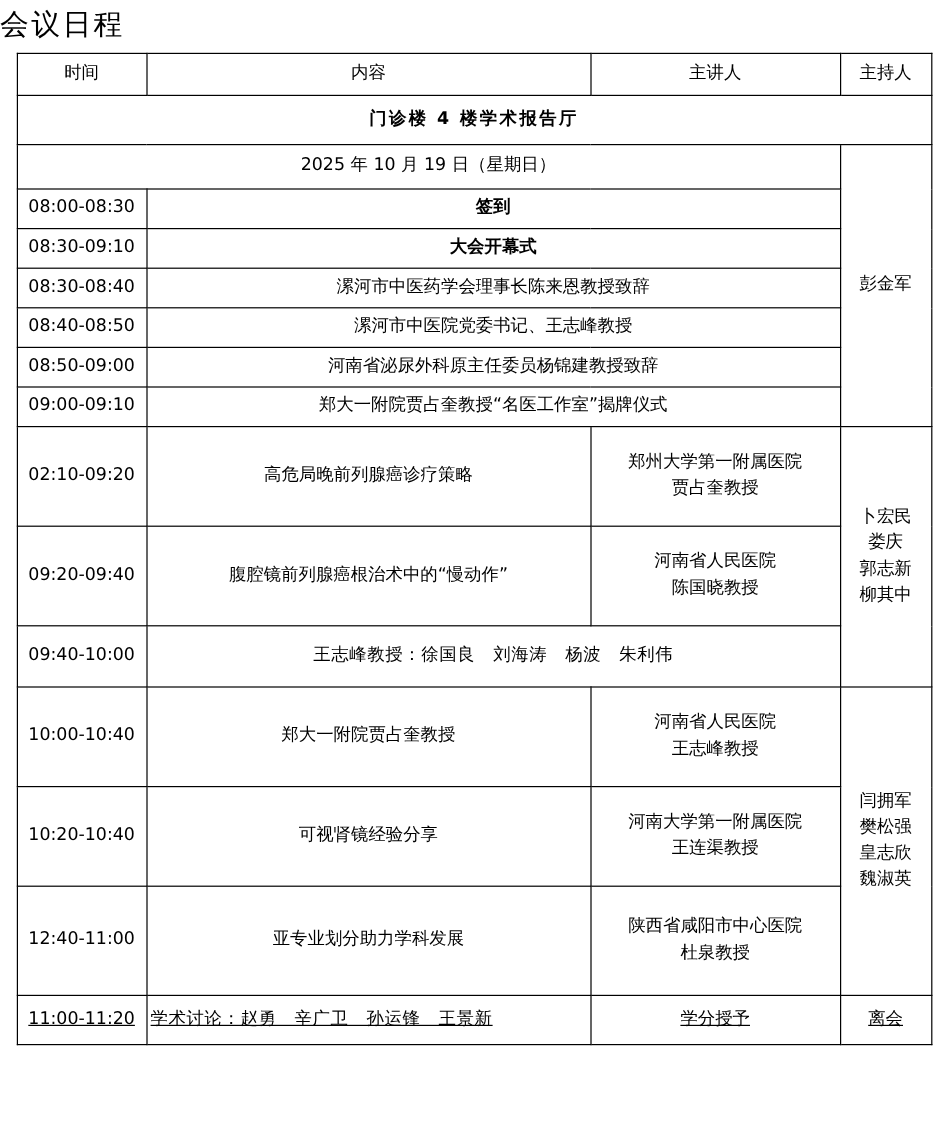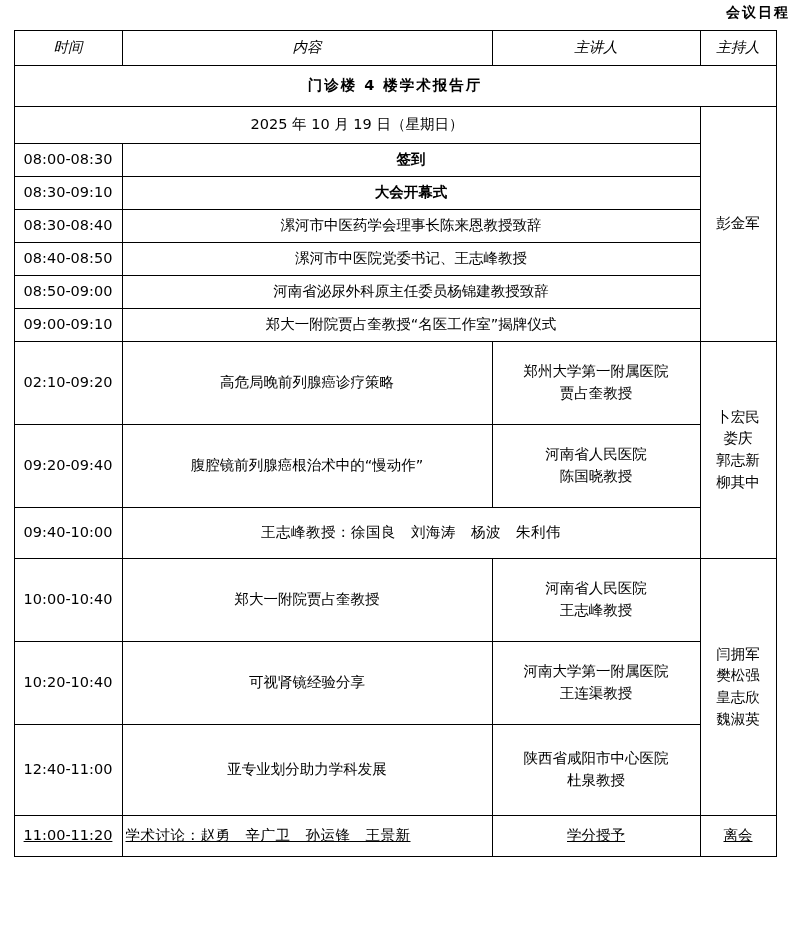"会议日程" .doc-title { font-size: 14px -> 24px; font-weight: bold -> normal; text-align: right -> left }
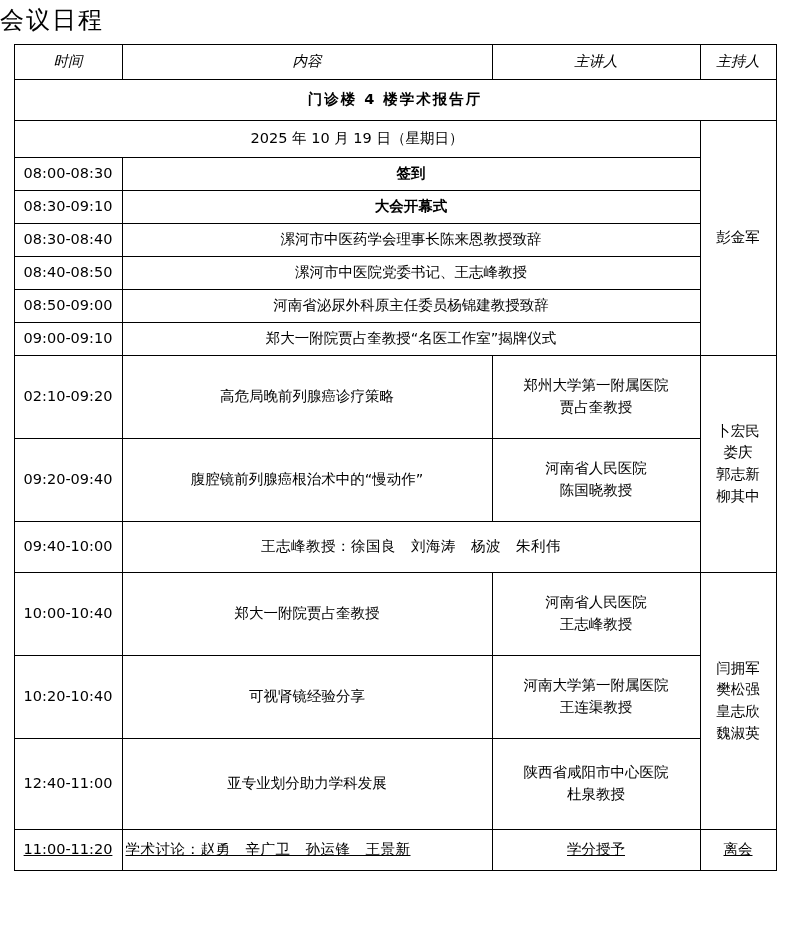"时间" .hdr td { font-style: italic -> none }
